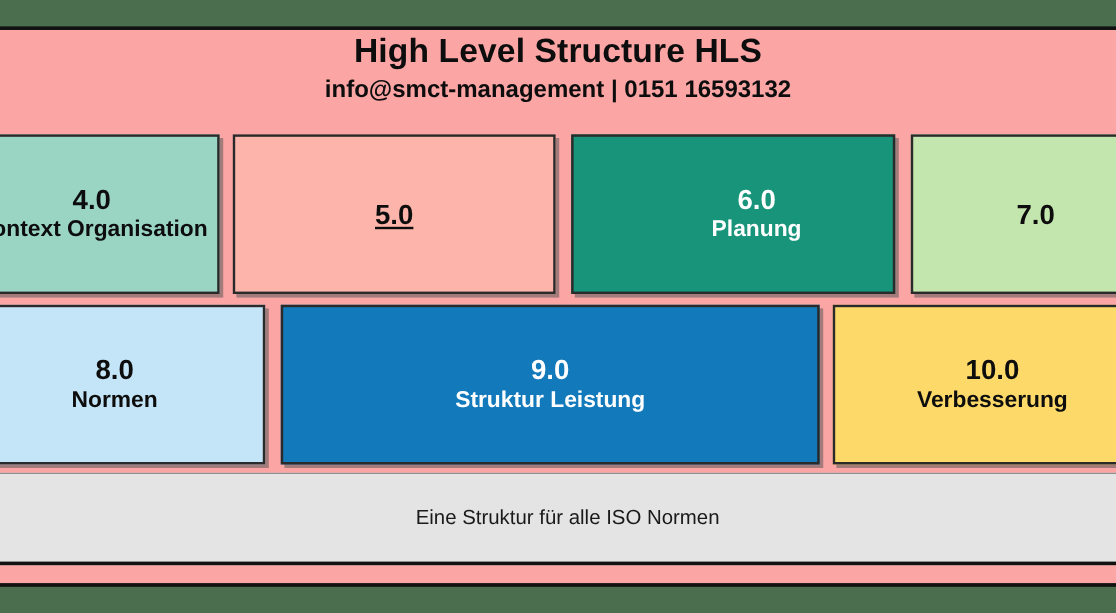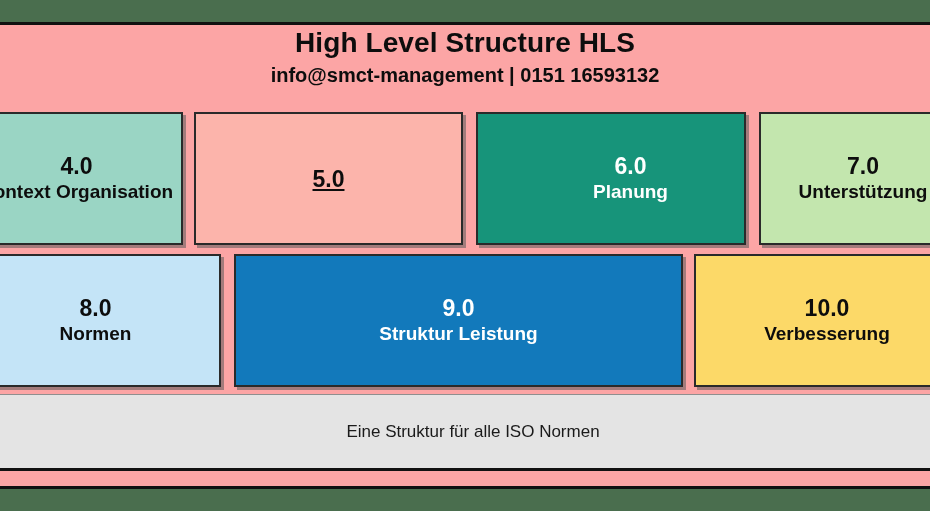"Unterstützung" span.lbl { html: <span>Unterstützung</span> -> none }
